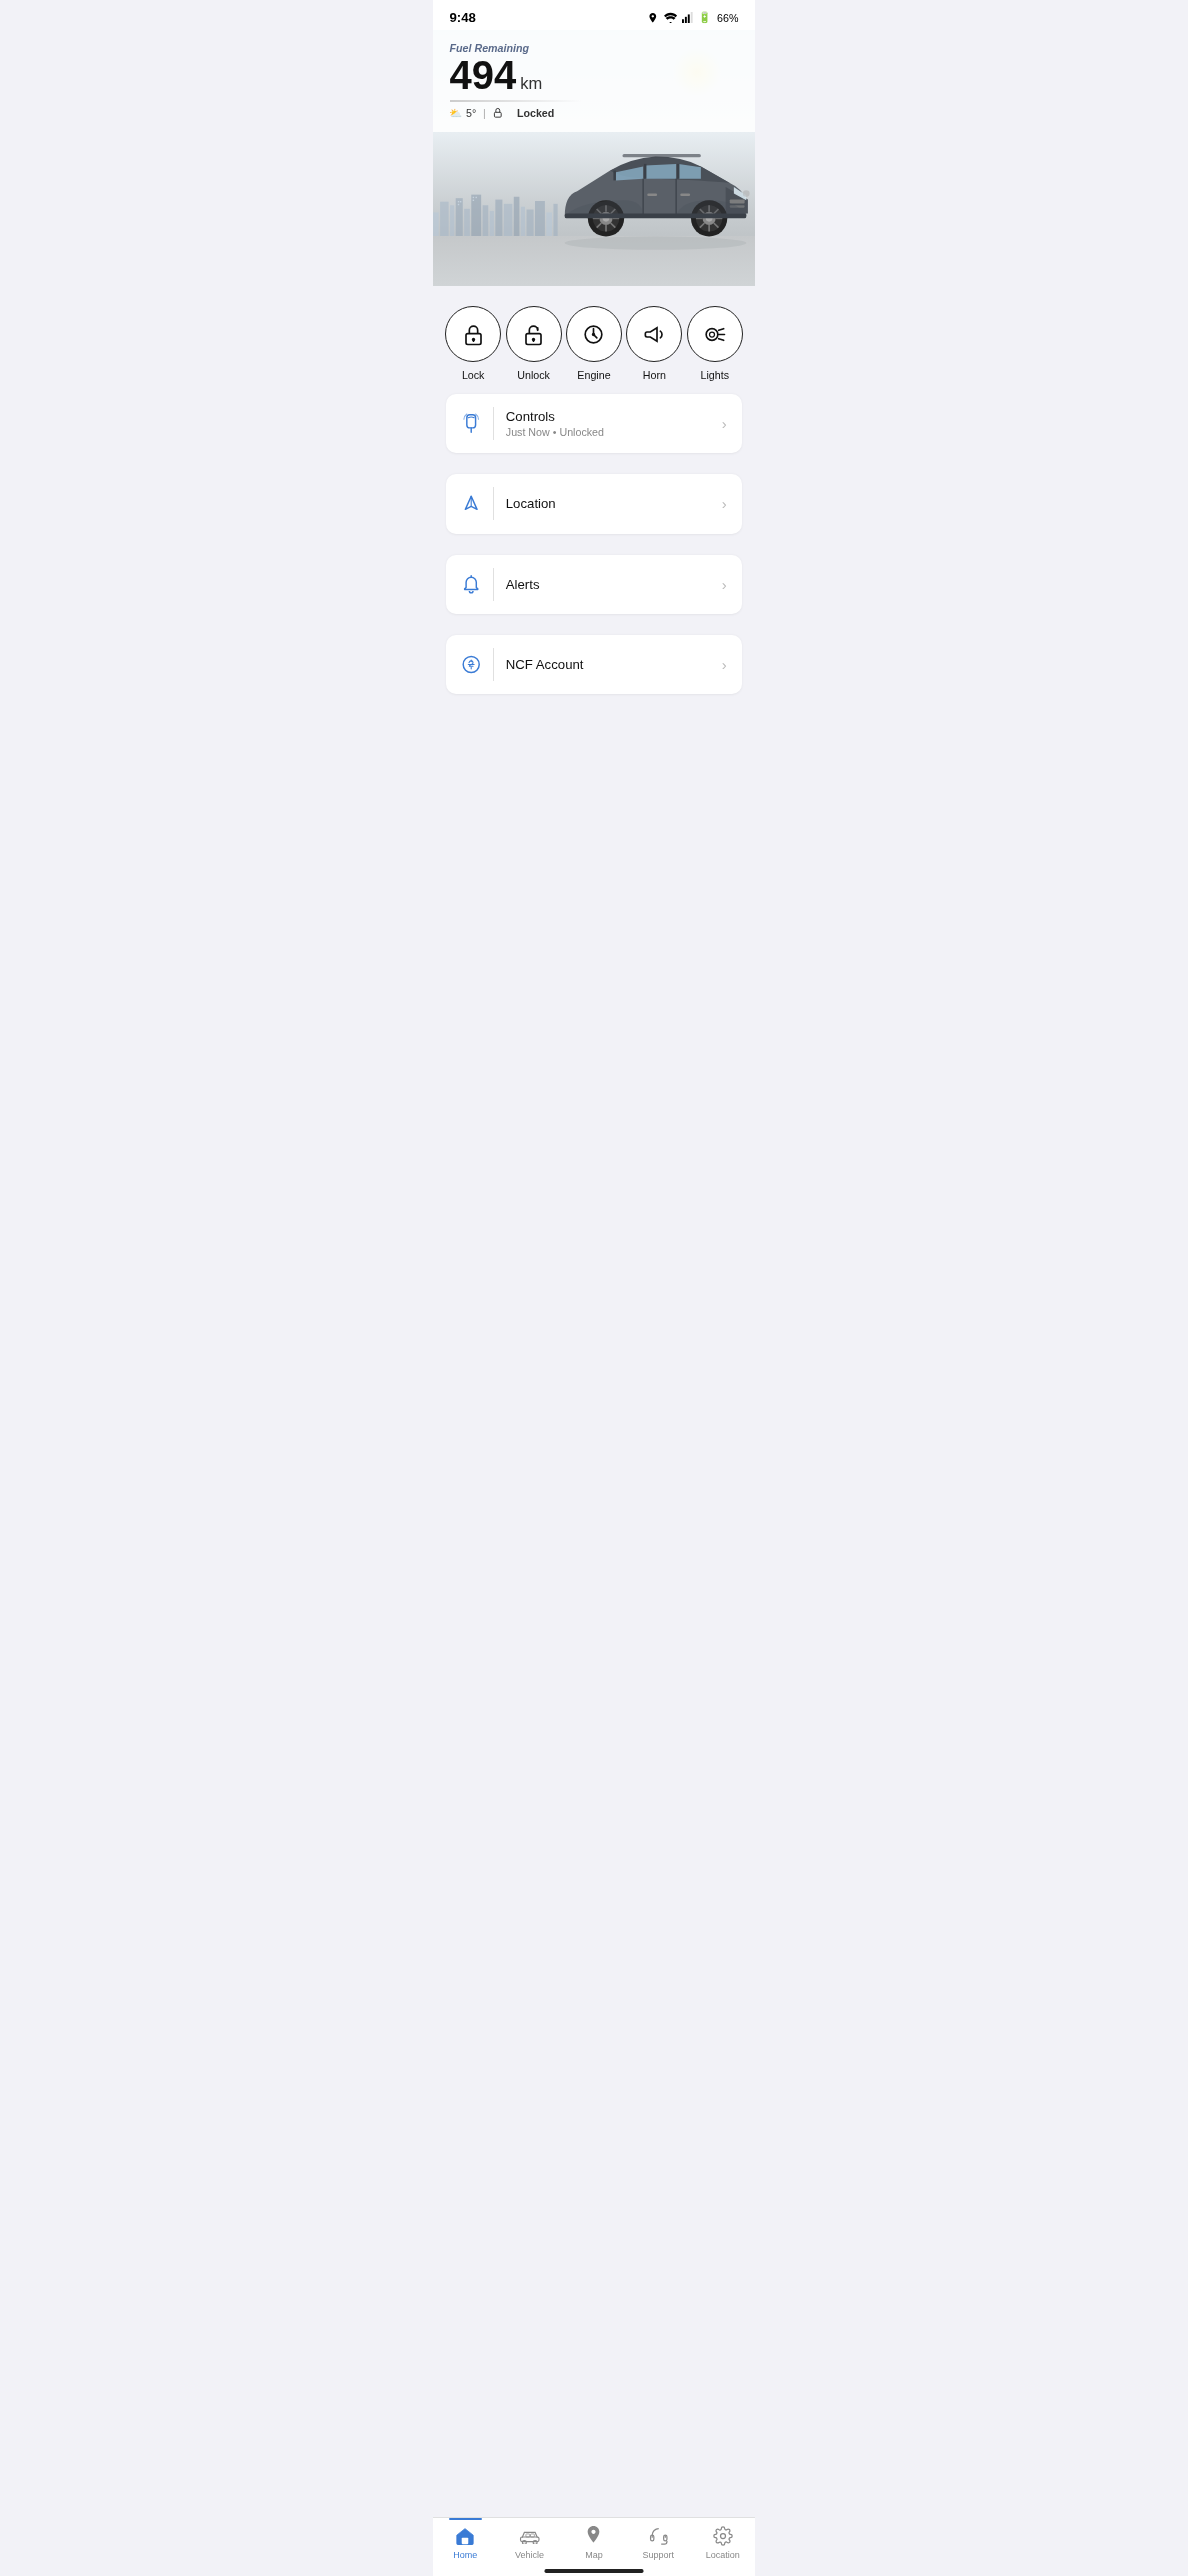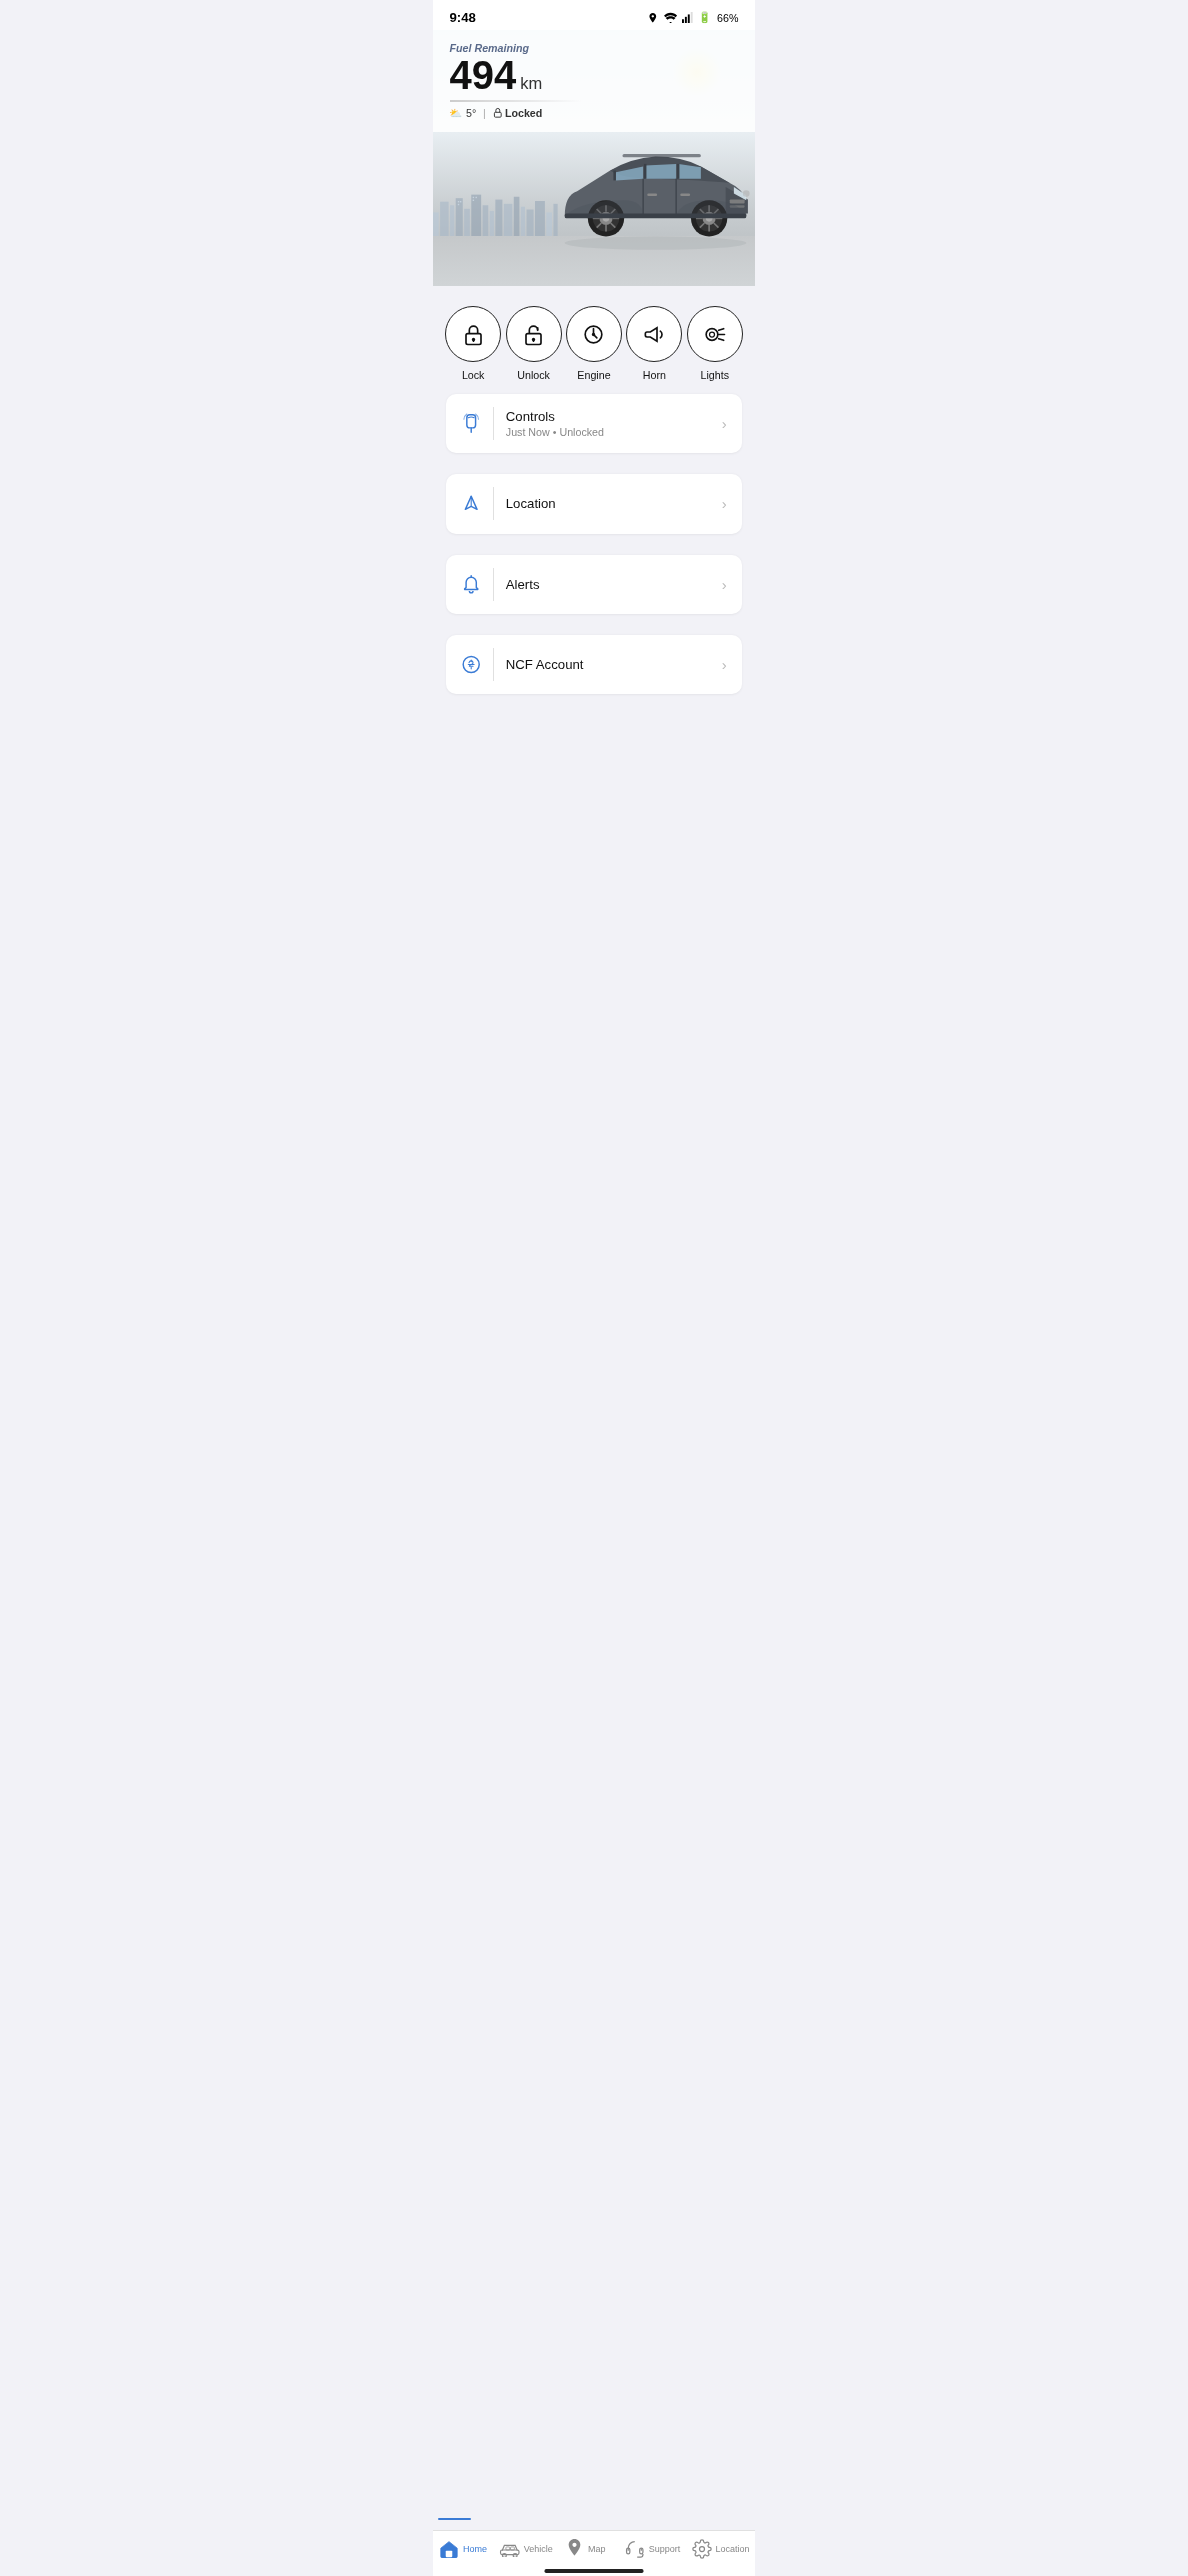"Locked" .fuel-status .locked-badge { gap: 1px -> 13px }
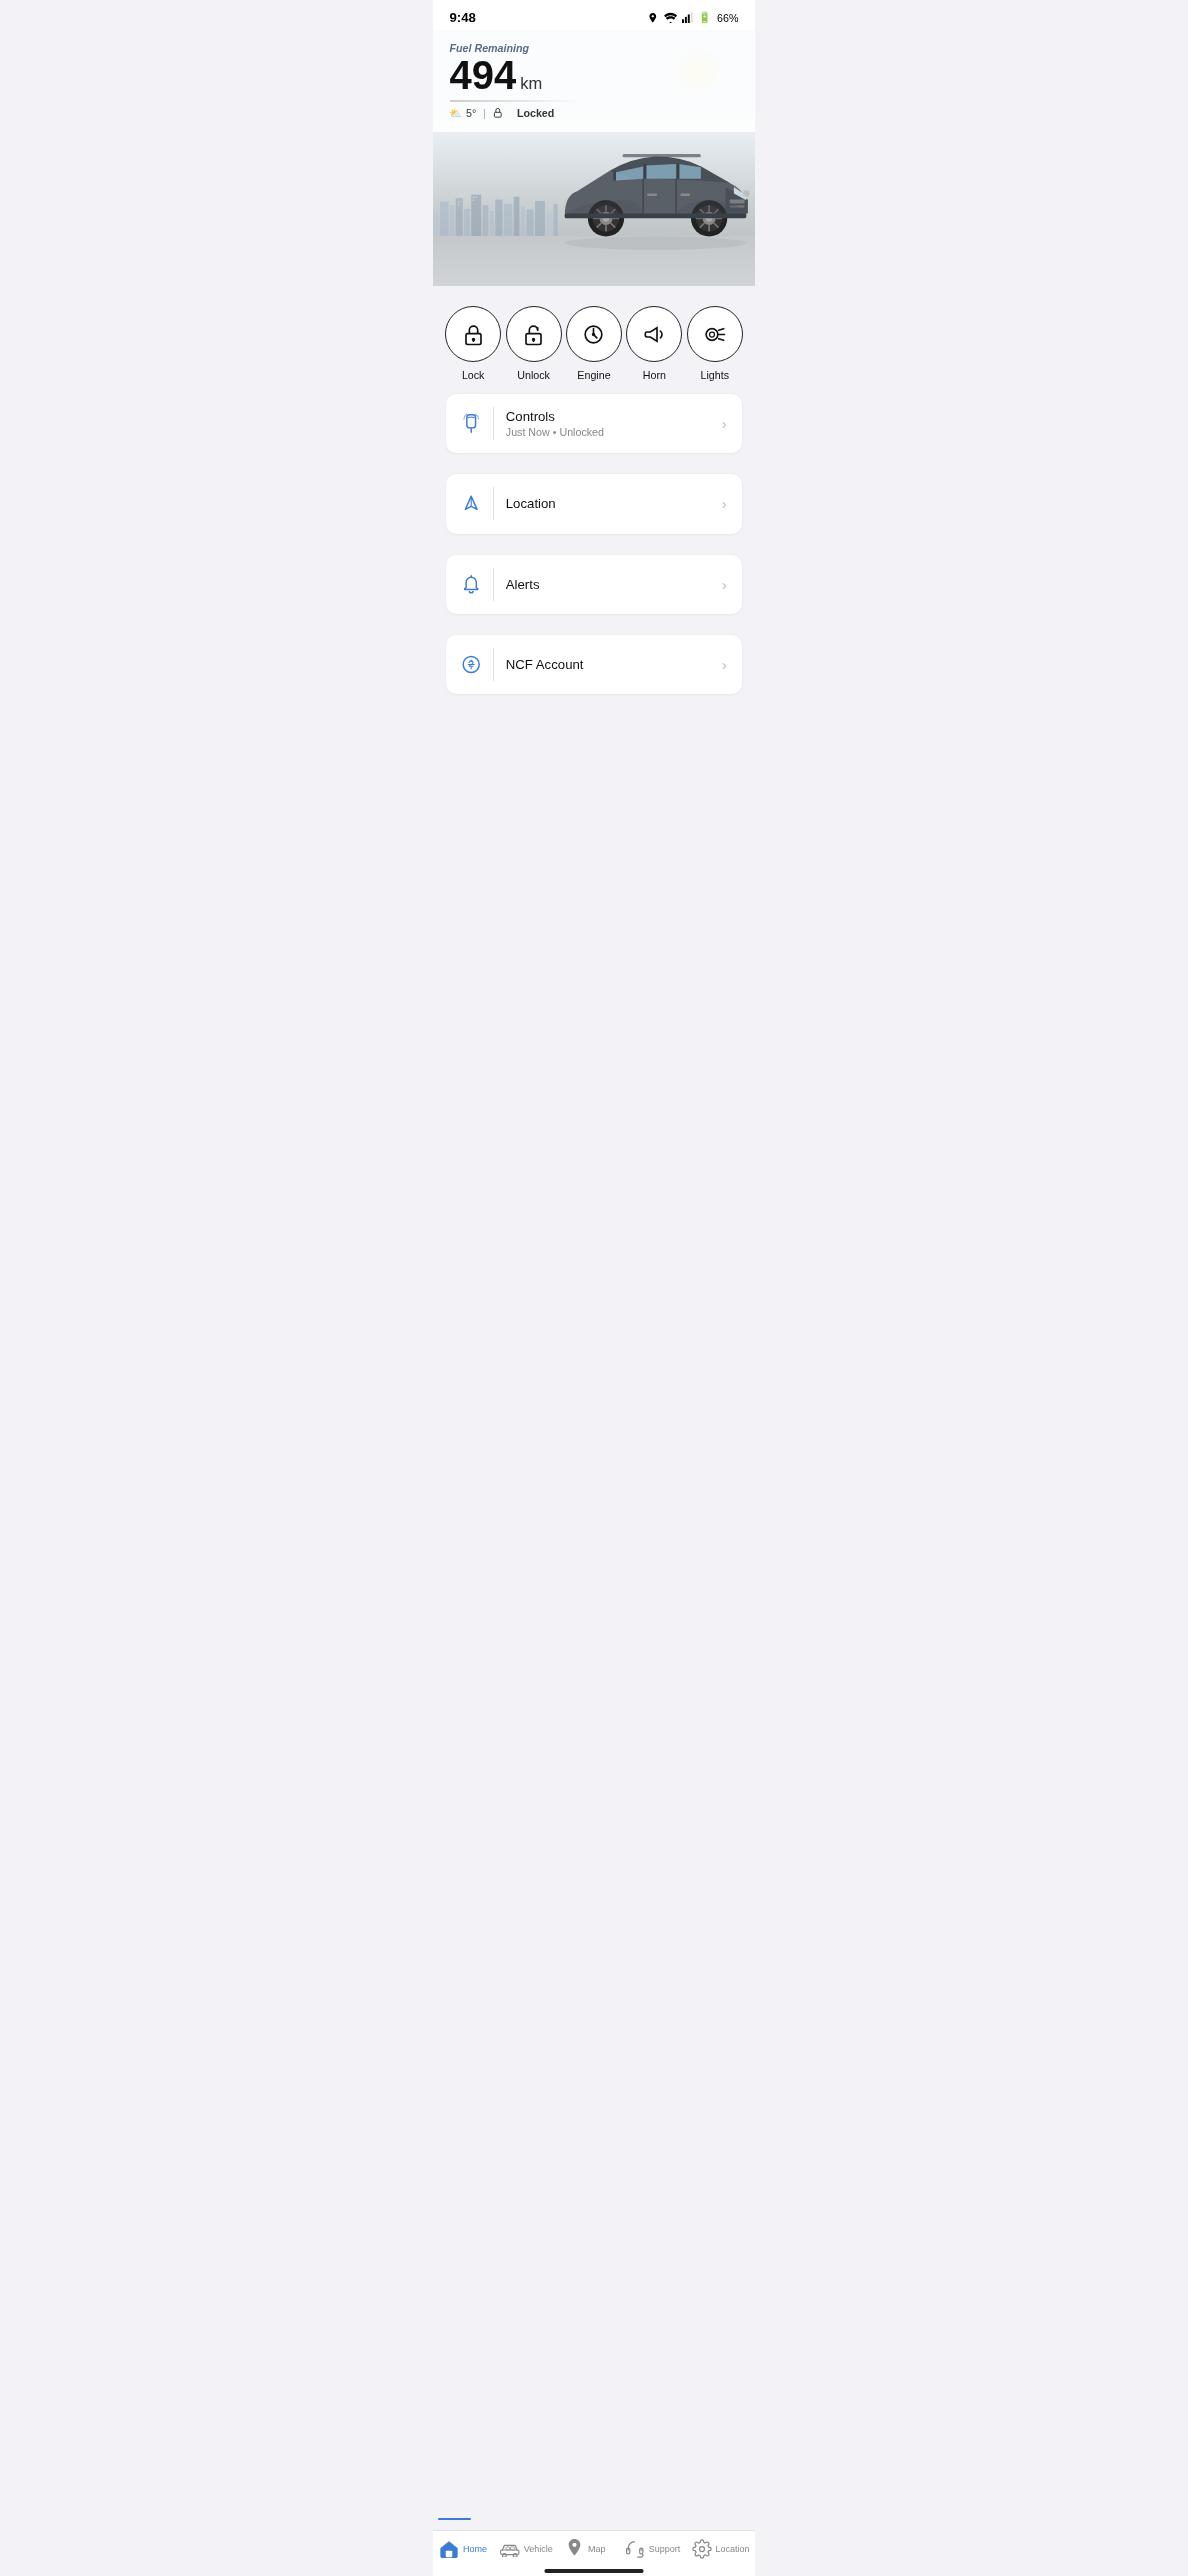"Home" .nav-item { flex-direction: none -> column }
